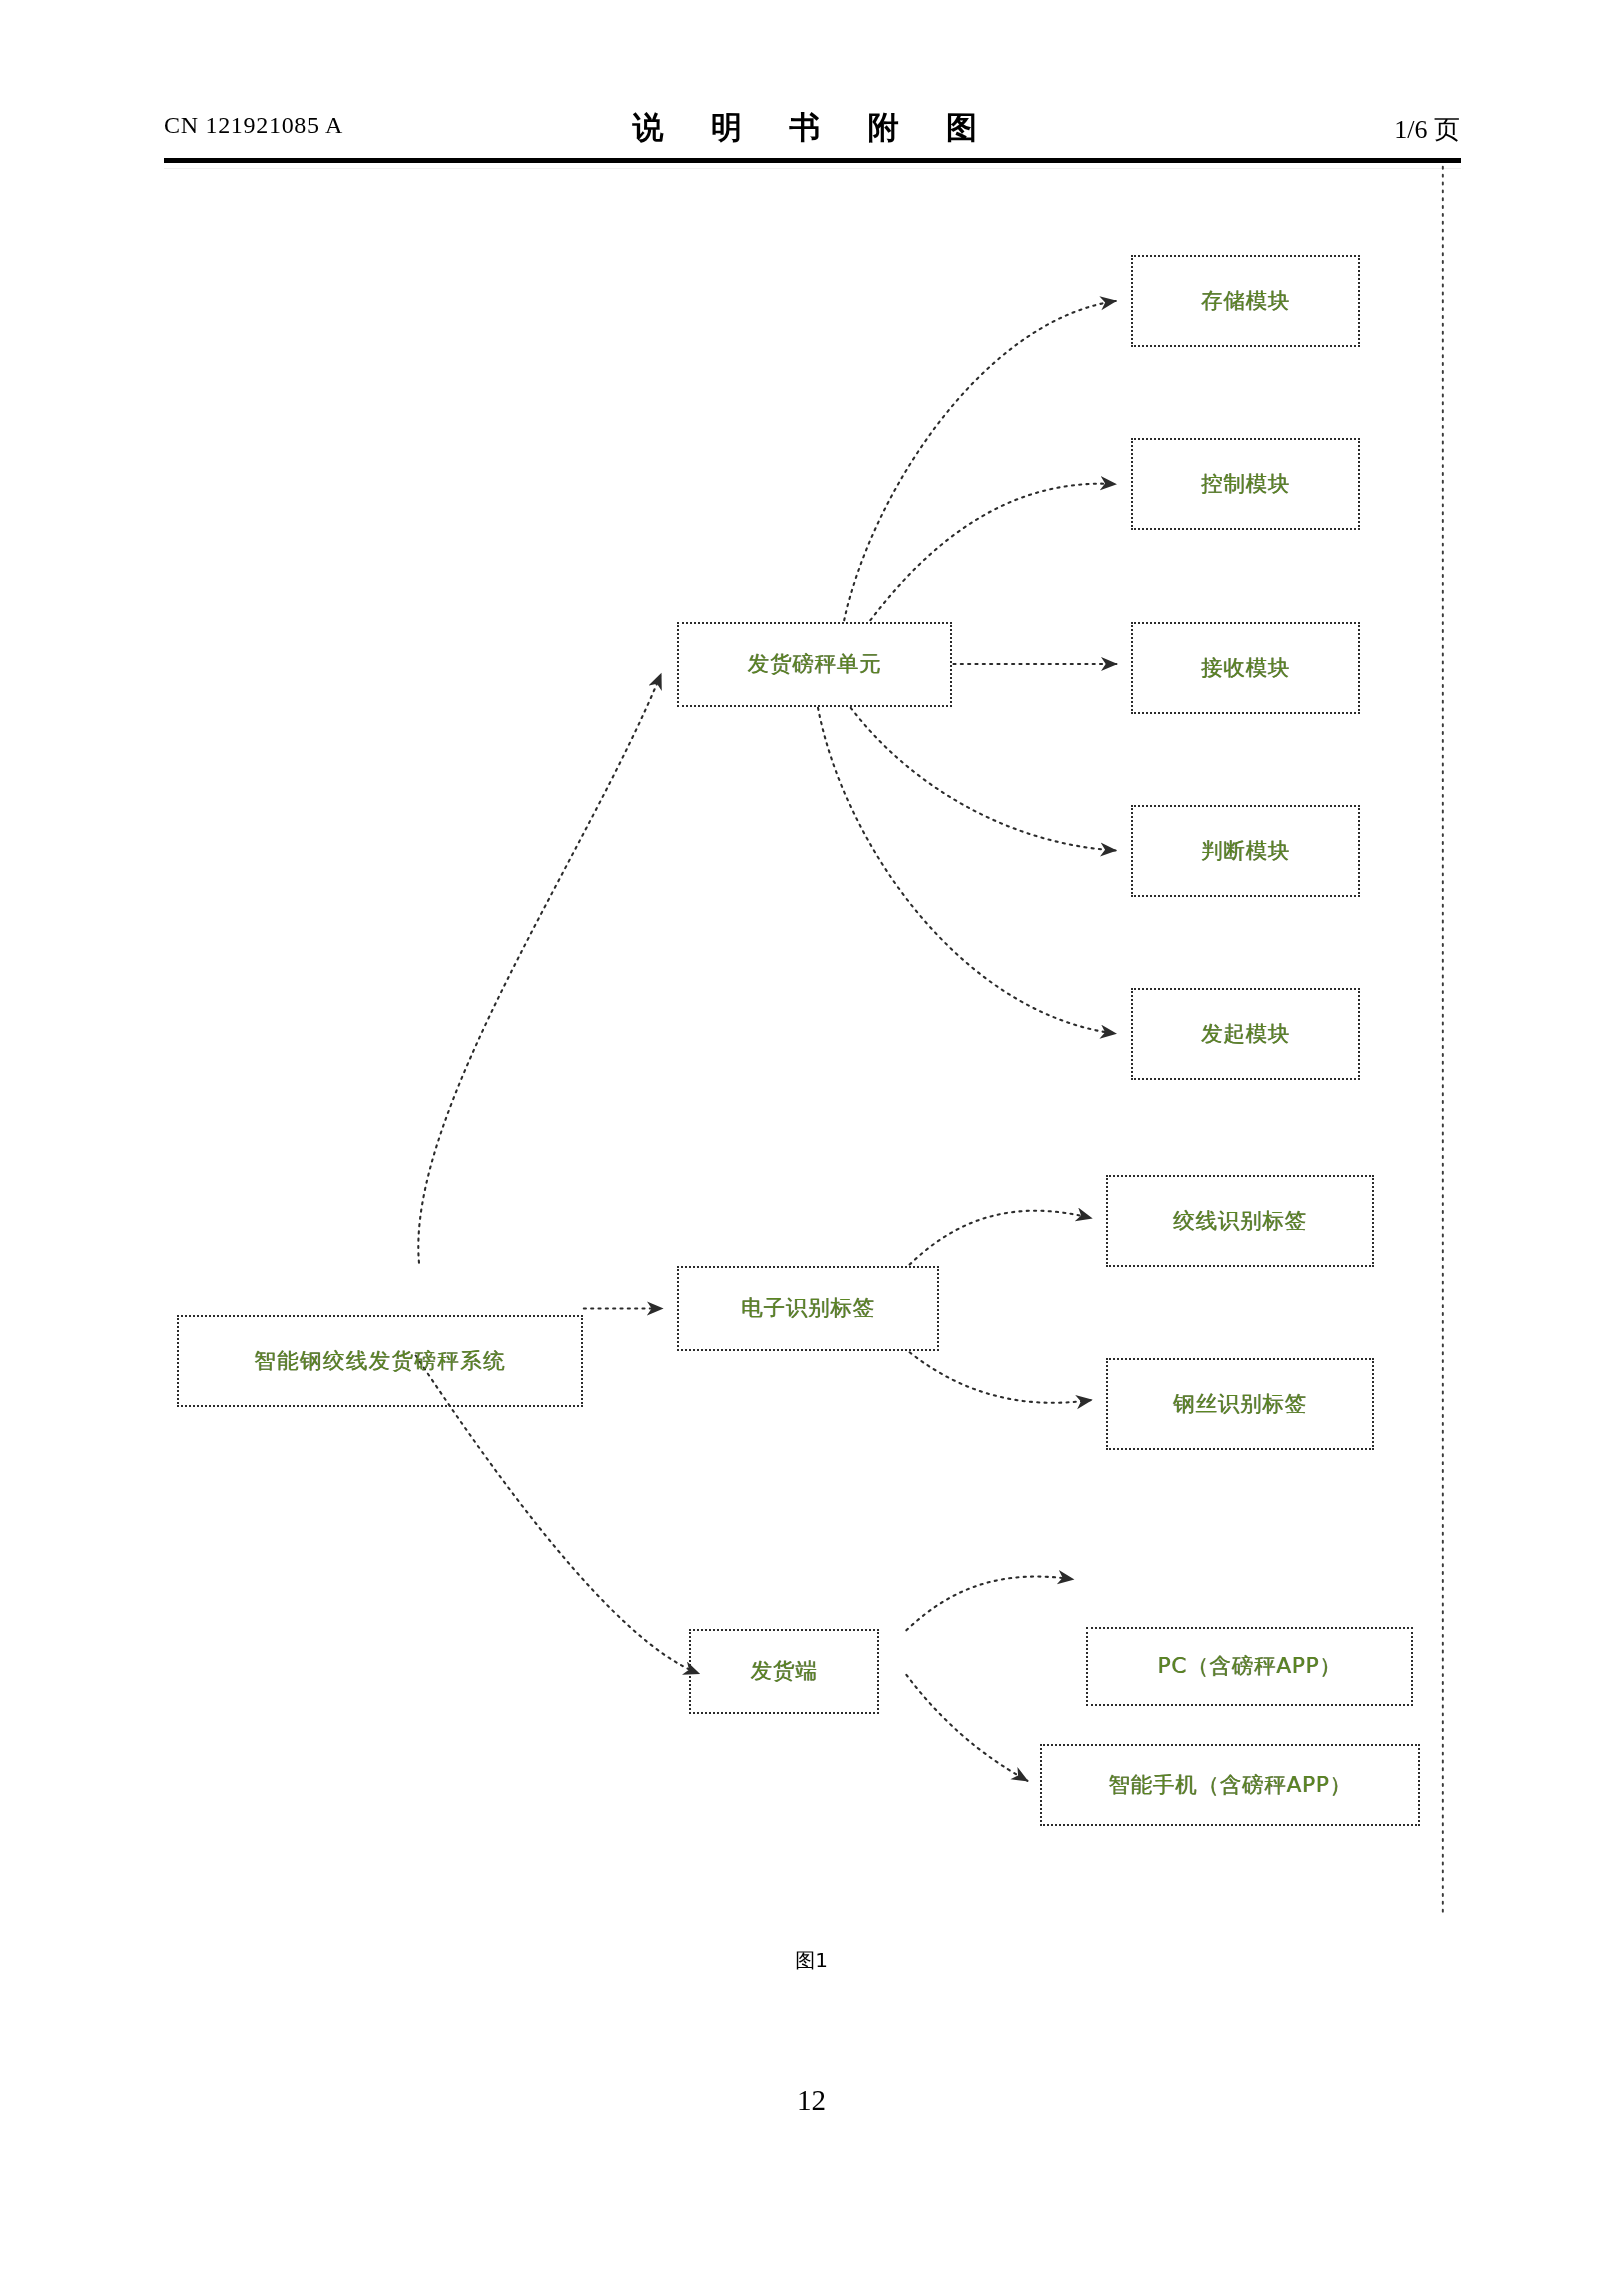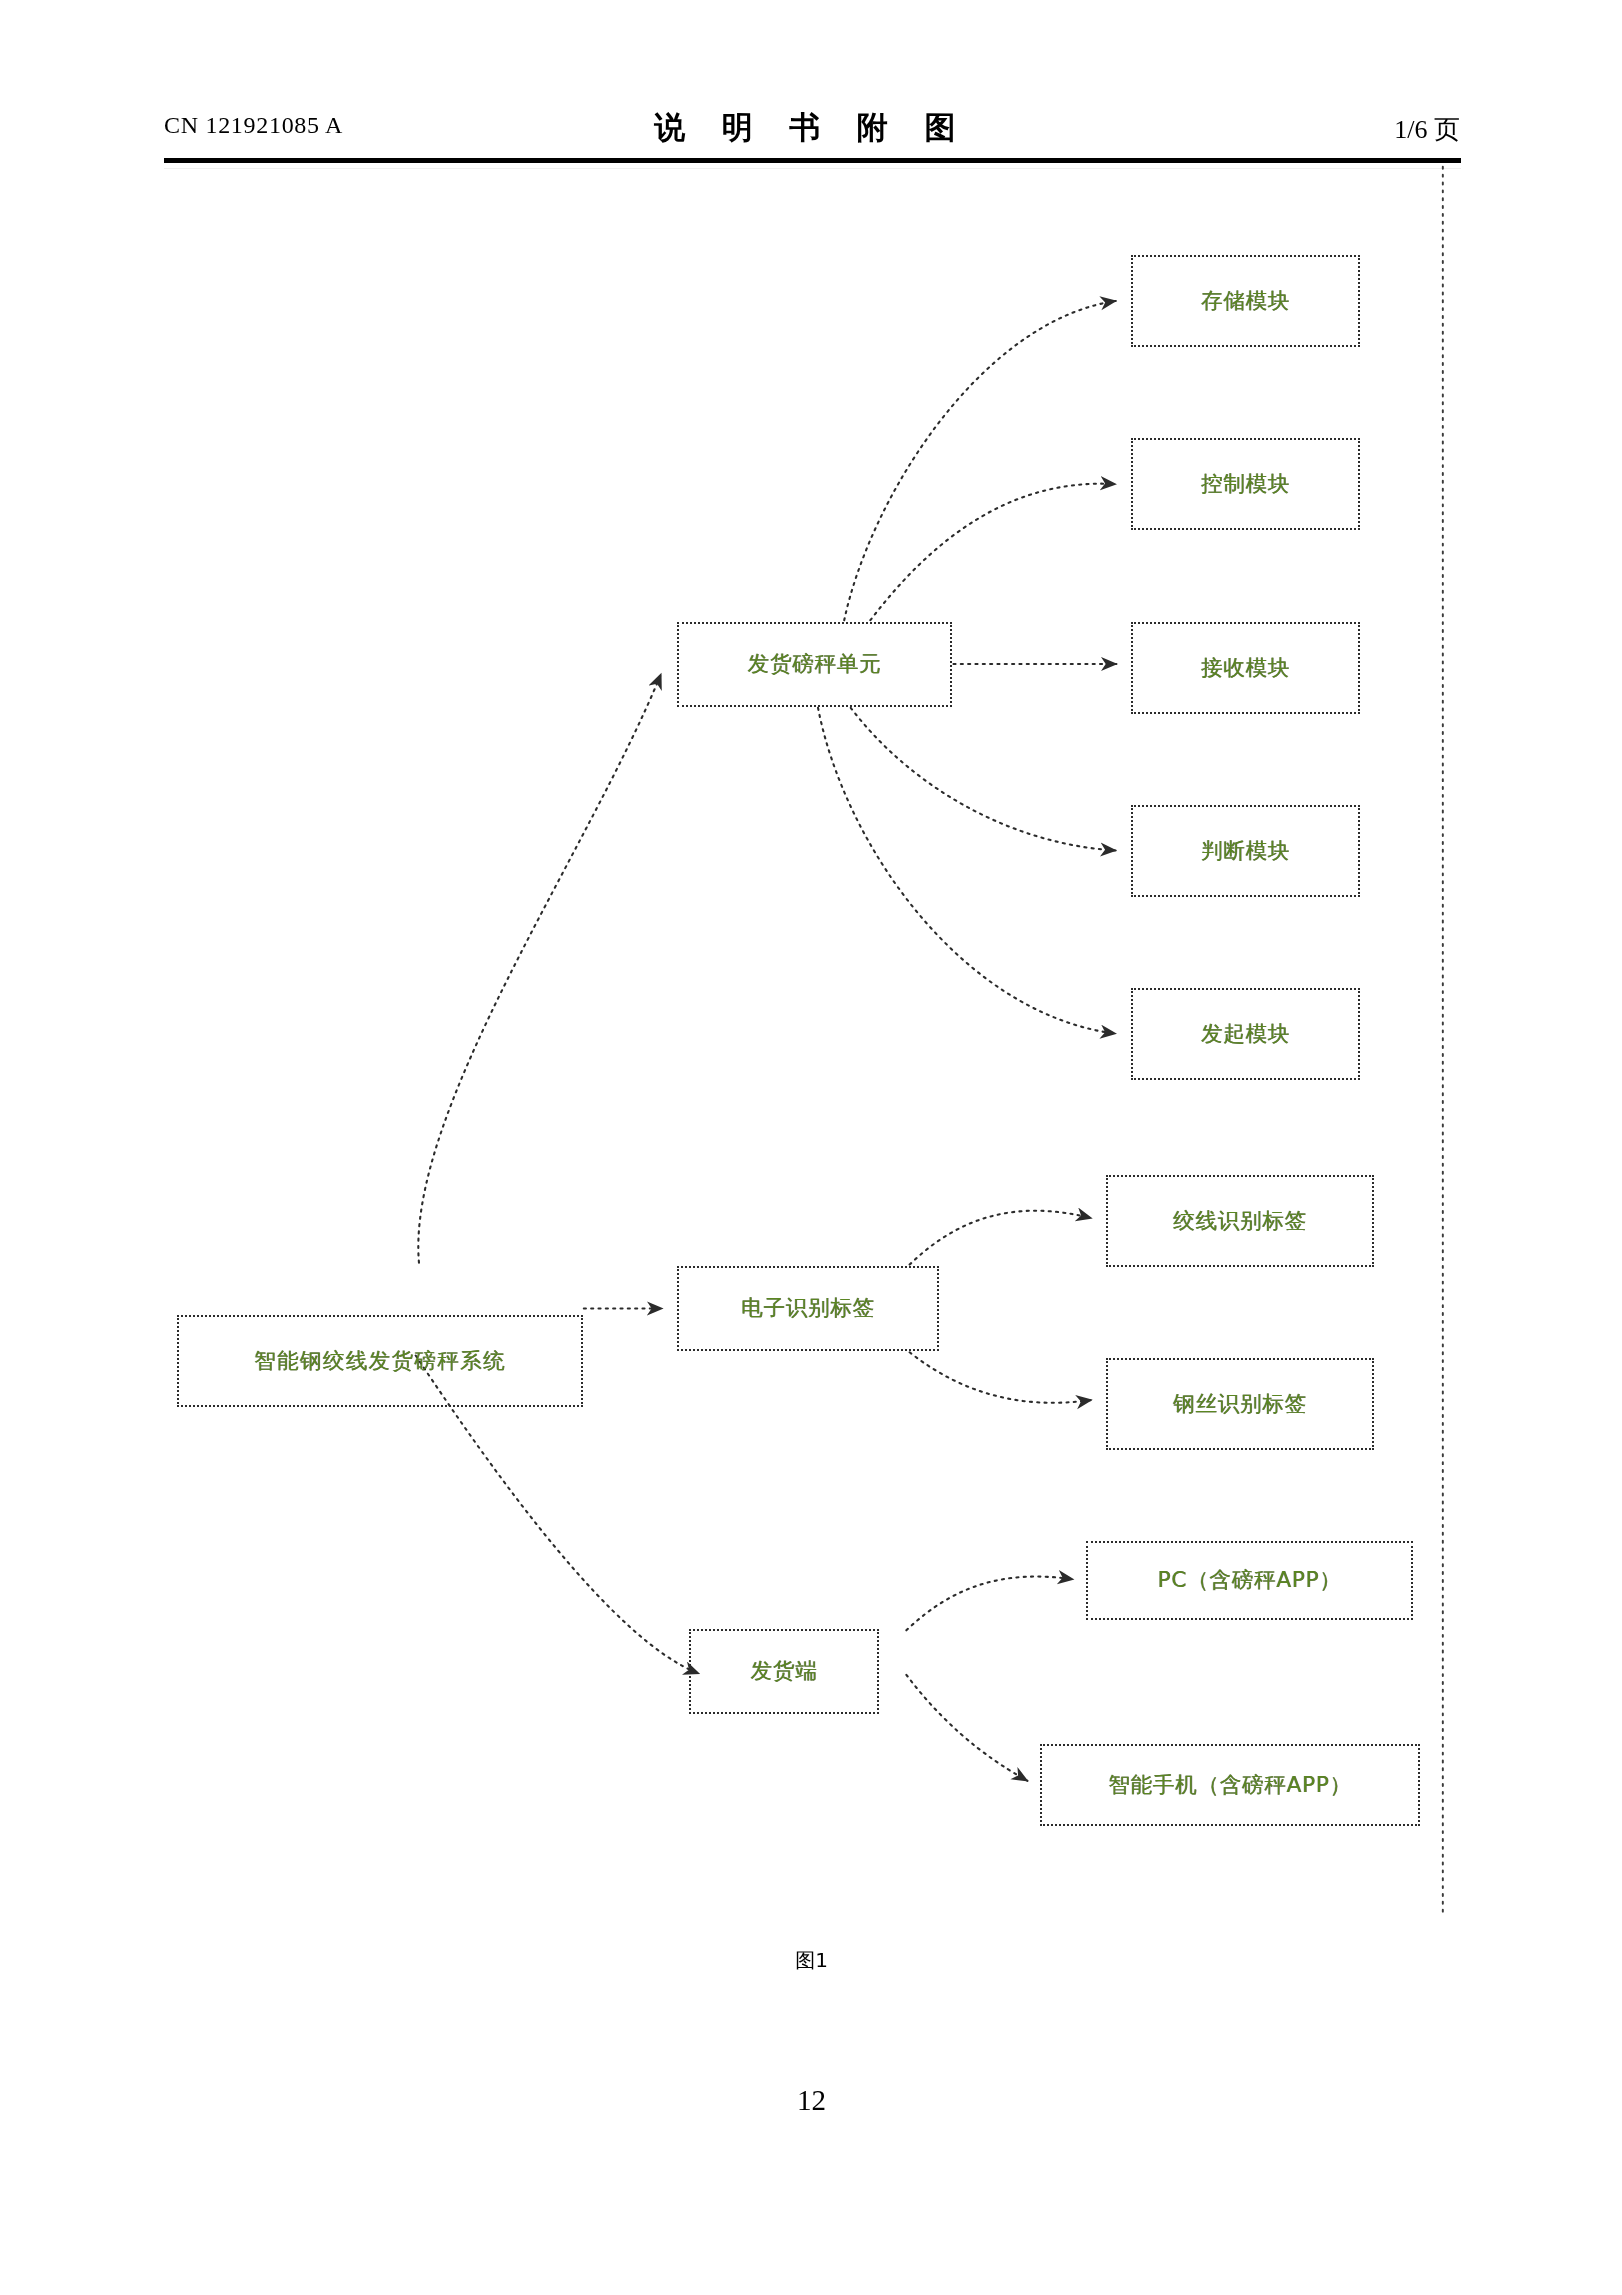"说 明 书 附 图" #page-header .hdr-center { font-family: Liberation Serif, serif -> Liberation Mono, monospace }
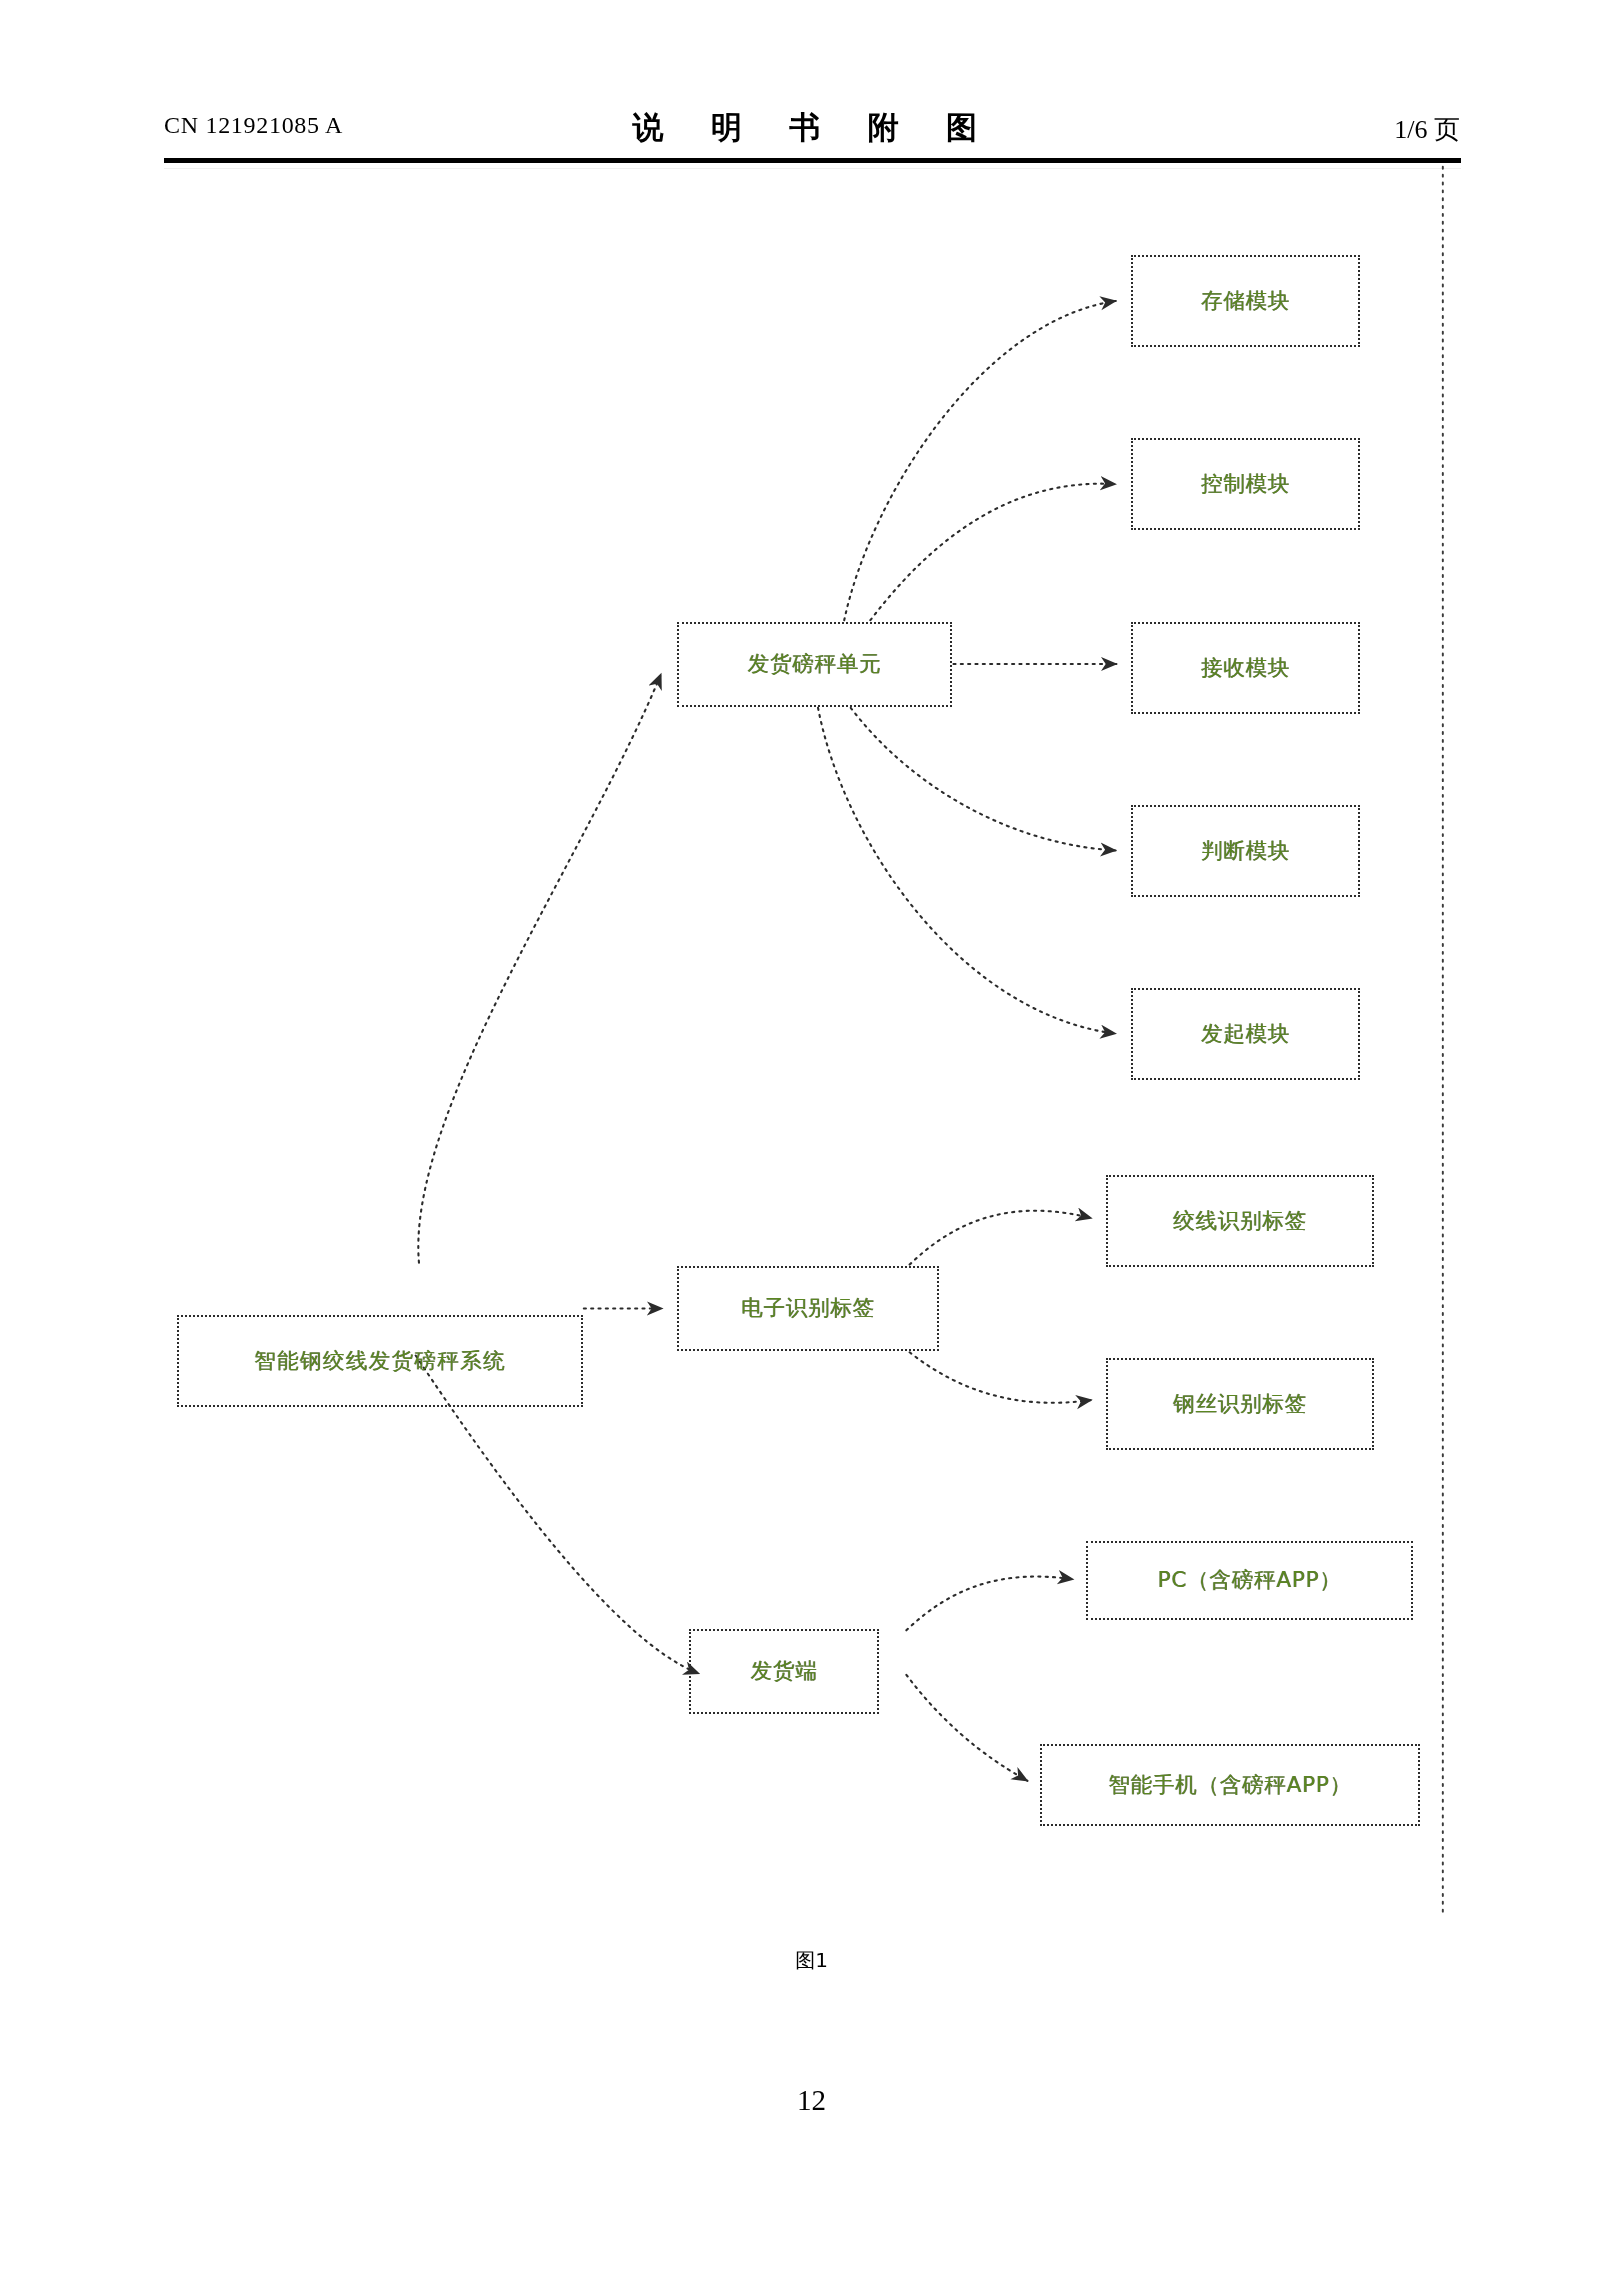"PC（含磅秤APP）" div.node { top: 1541px -> 1627px }
